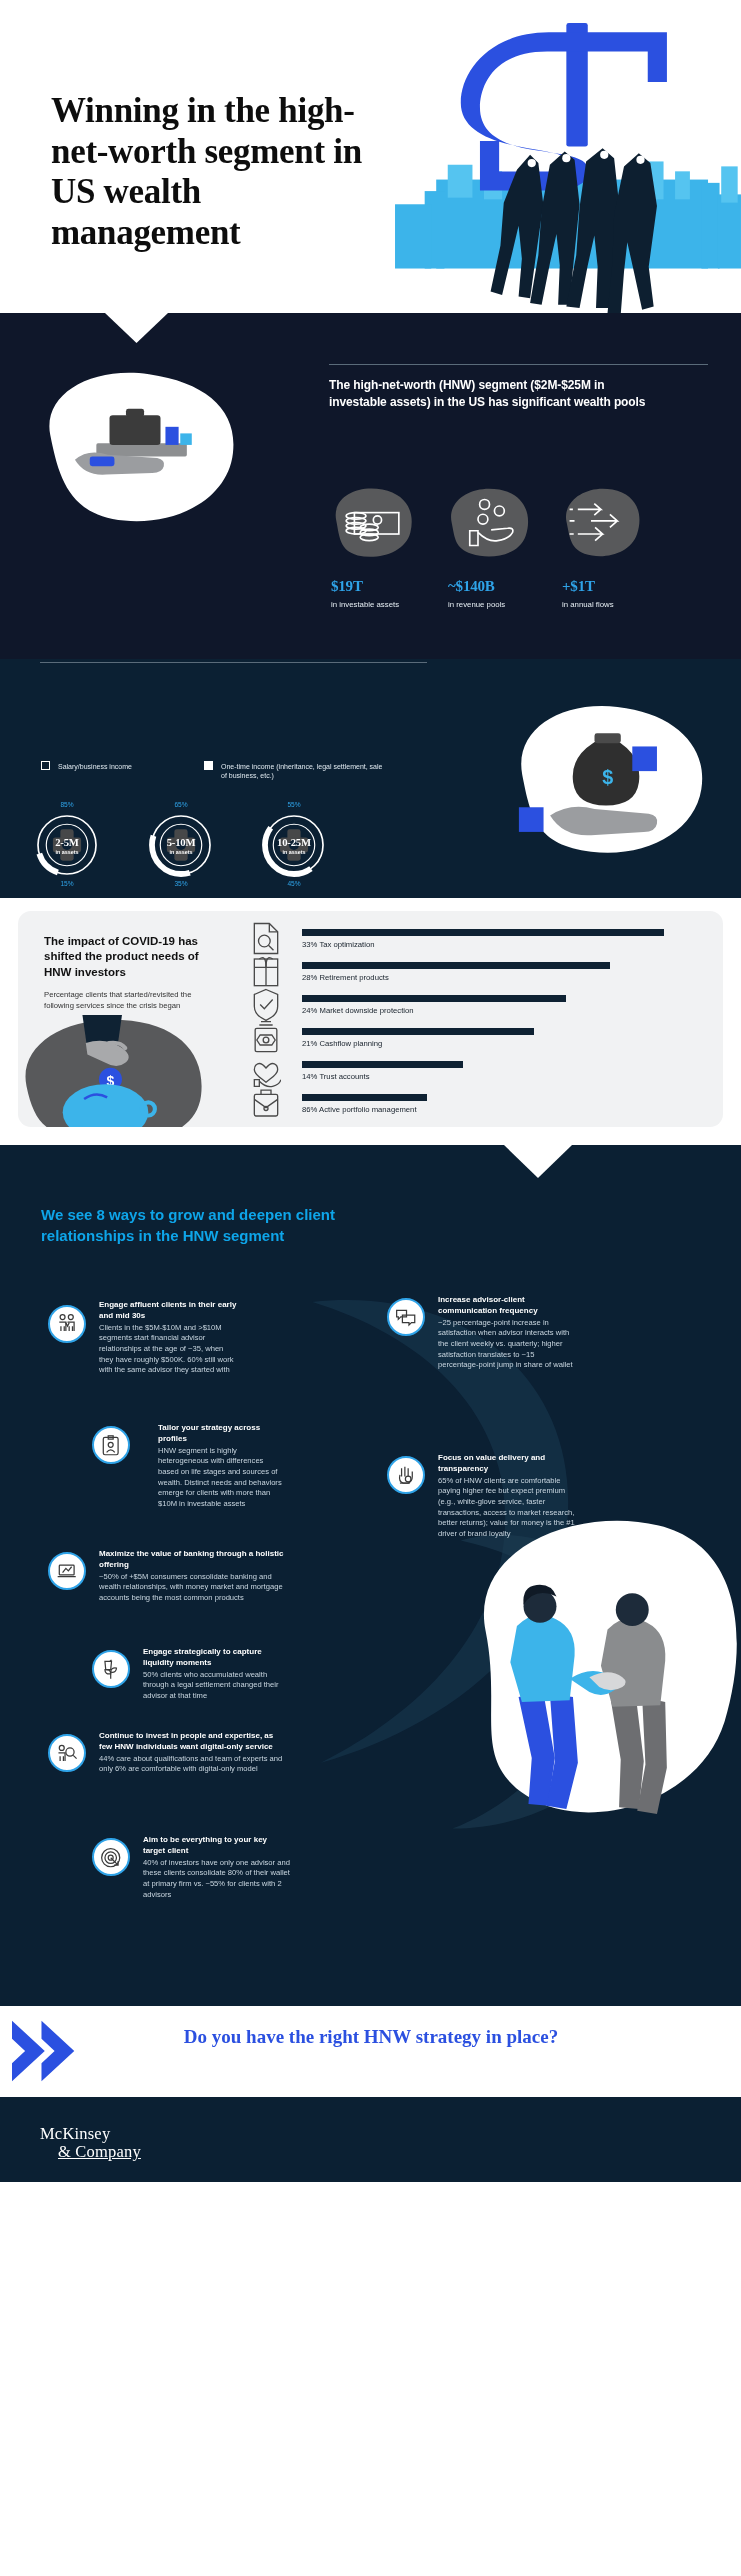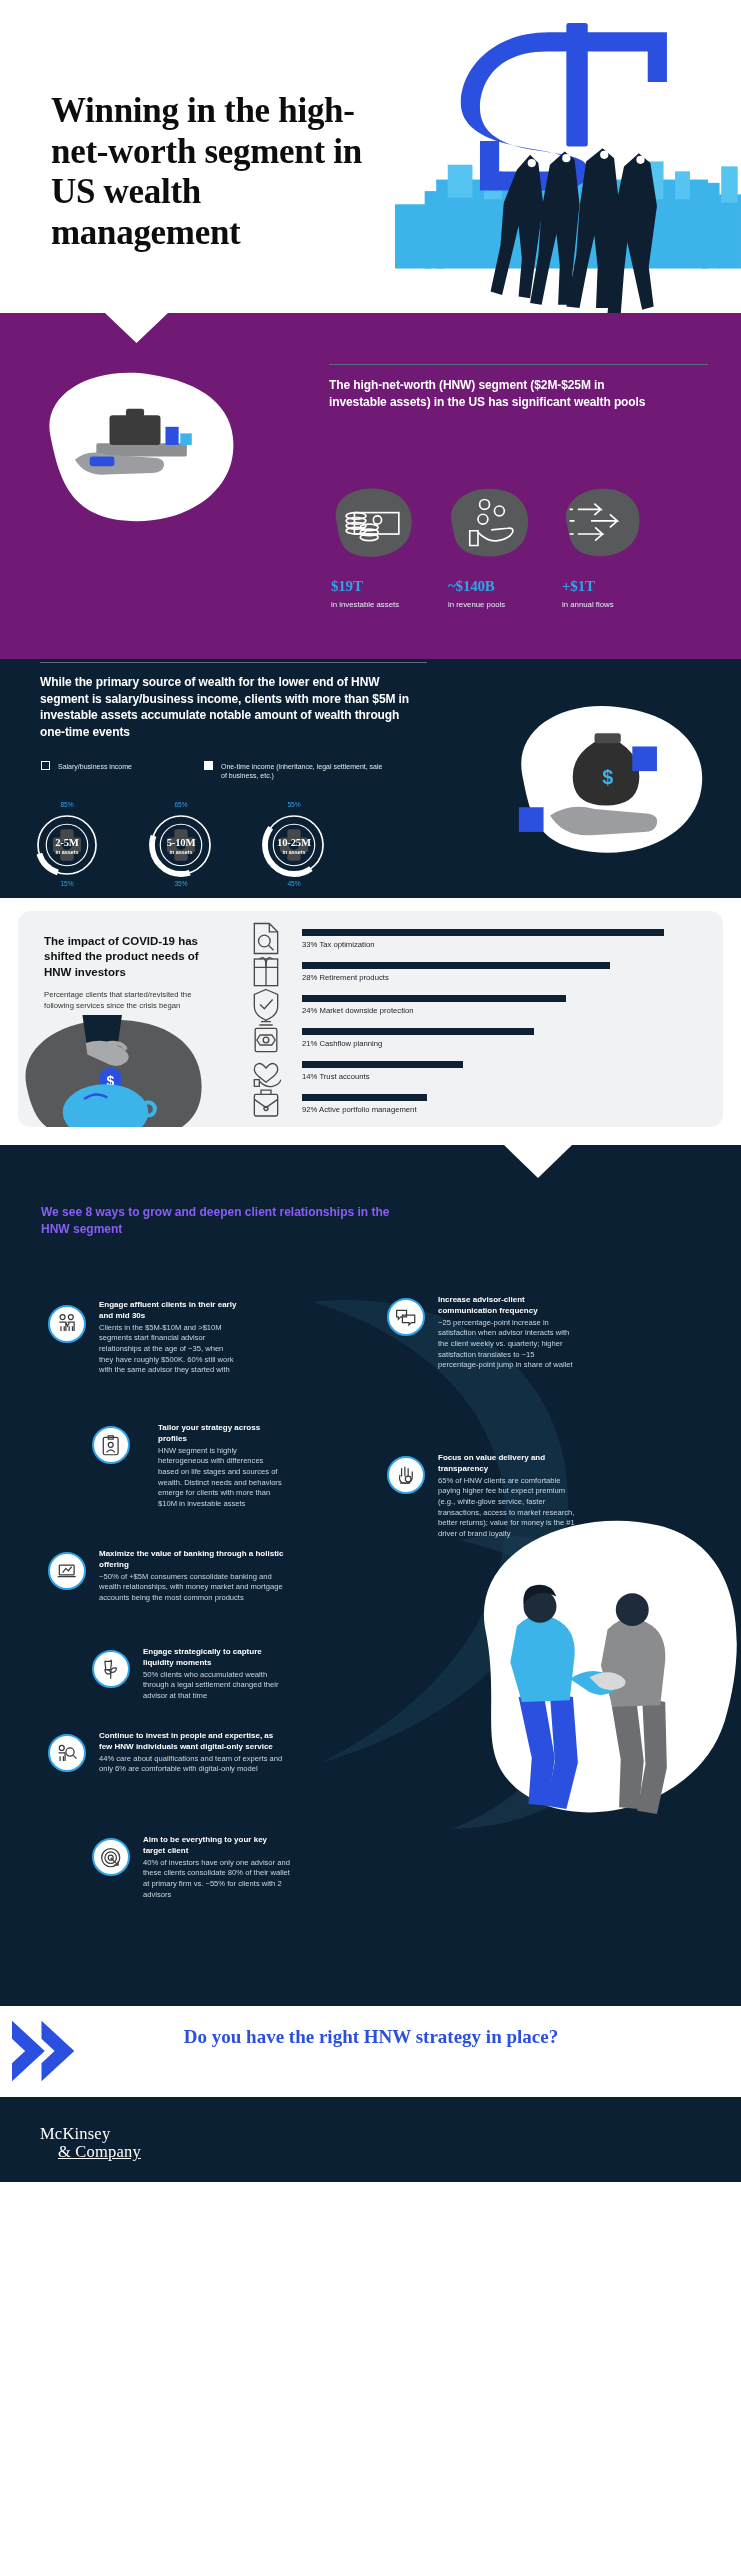"The high-net-worth (HNW) segment" .dark1 { background: #701a75 -> #0f172a }
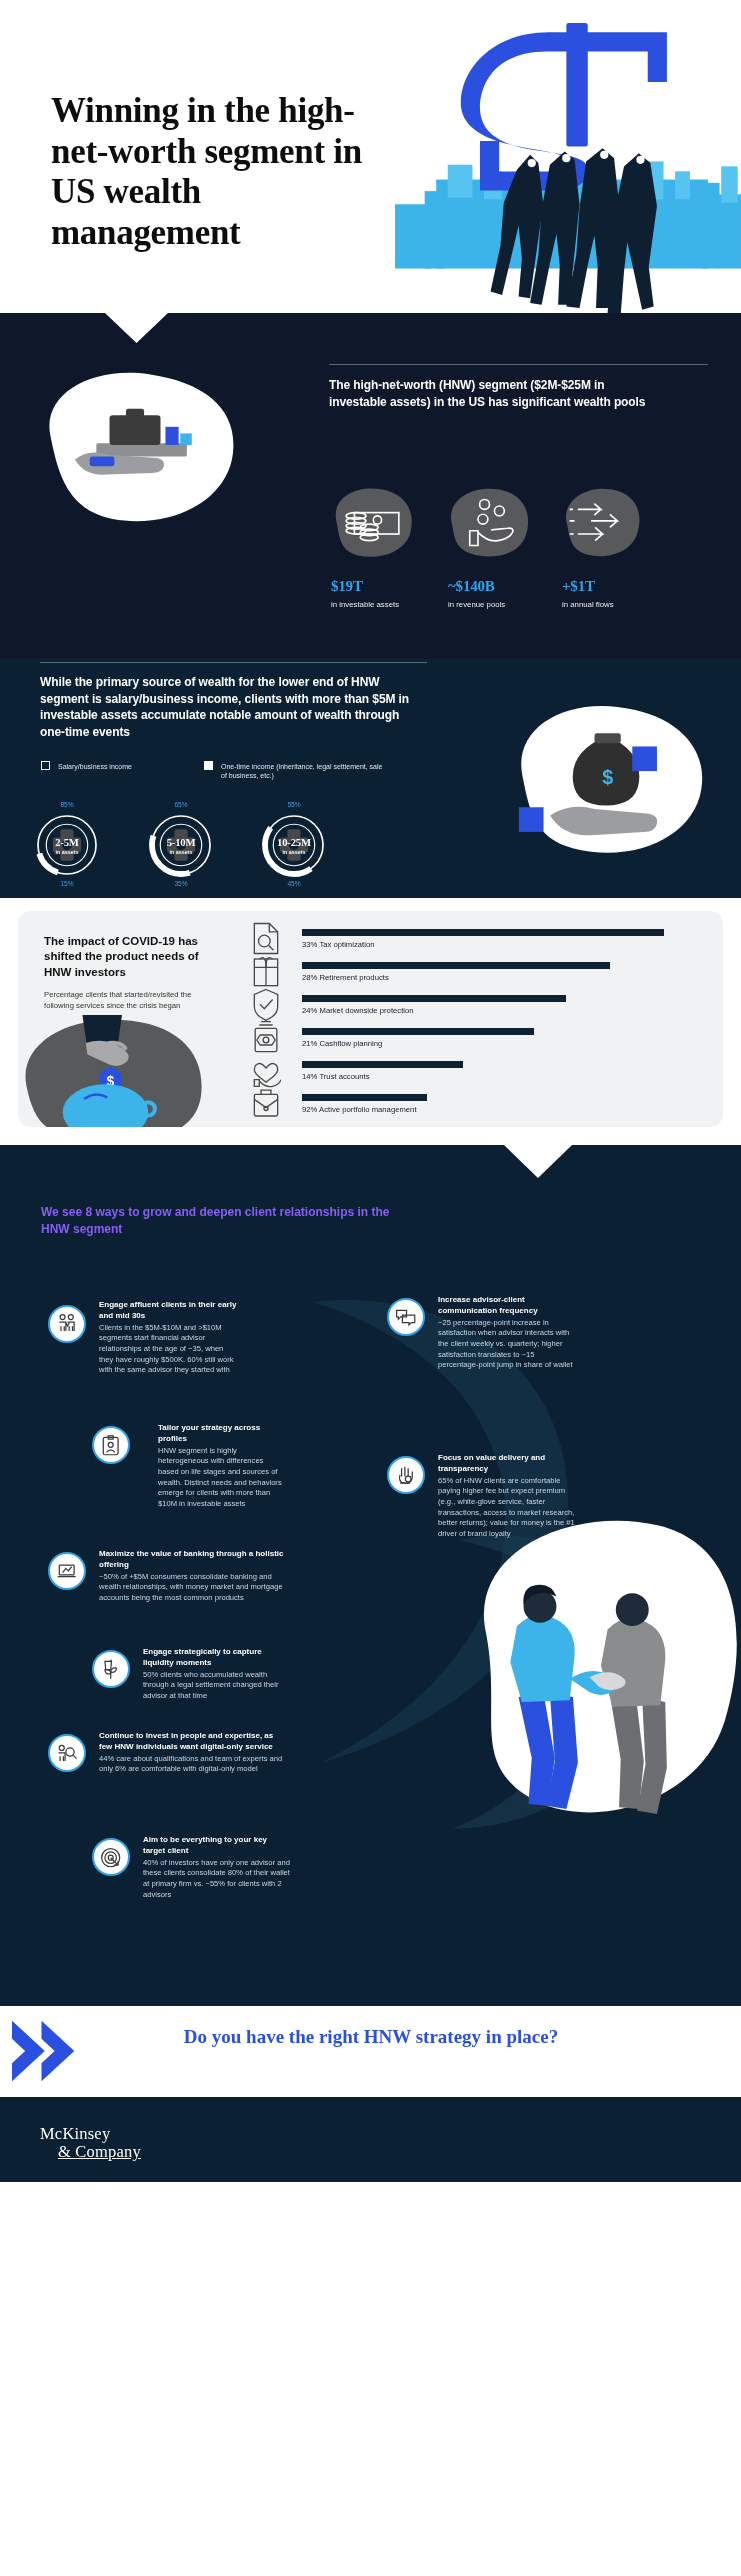"While the primary source of" div.blk-head { html: <div>While the primary source of wealth for the lower end of HNW segment is salary/business income, clients with more than $5M in investable assets accumulate notable amount of wealth through one-time events</div> -> none }
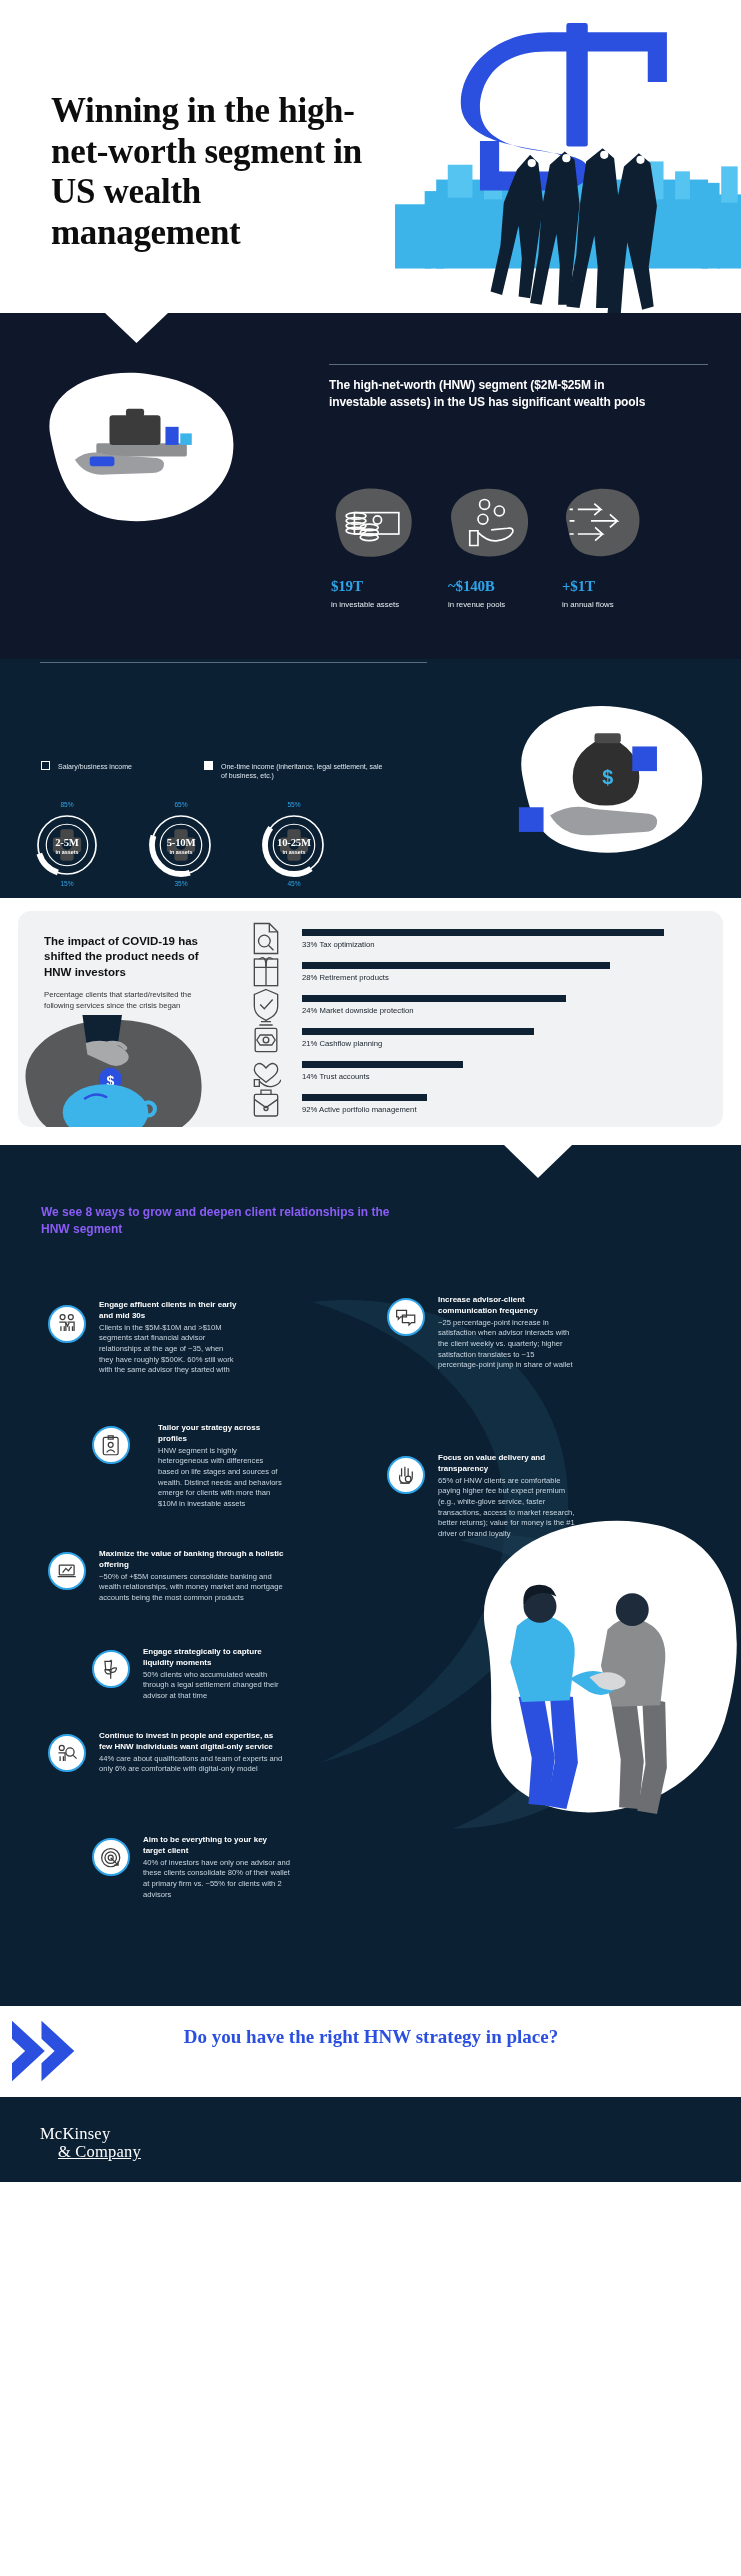"92% Active portfolio management" div.bar-lbl { text: 92% -> 86% }
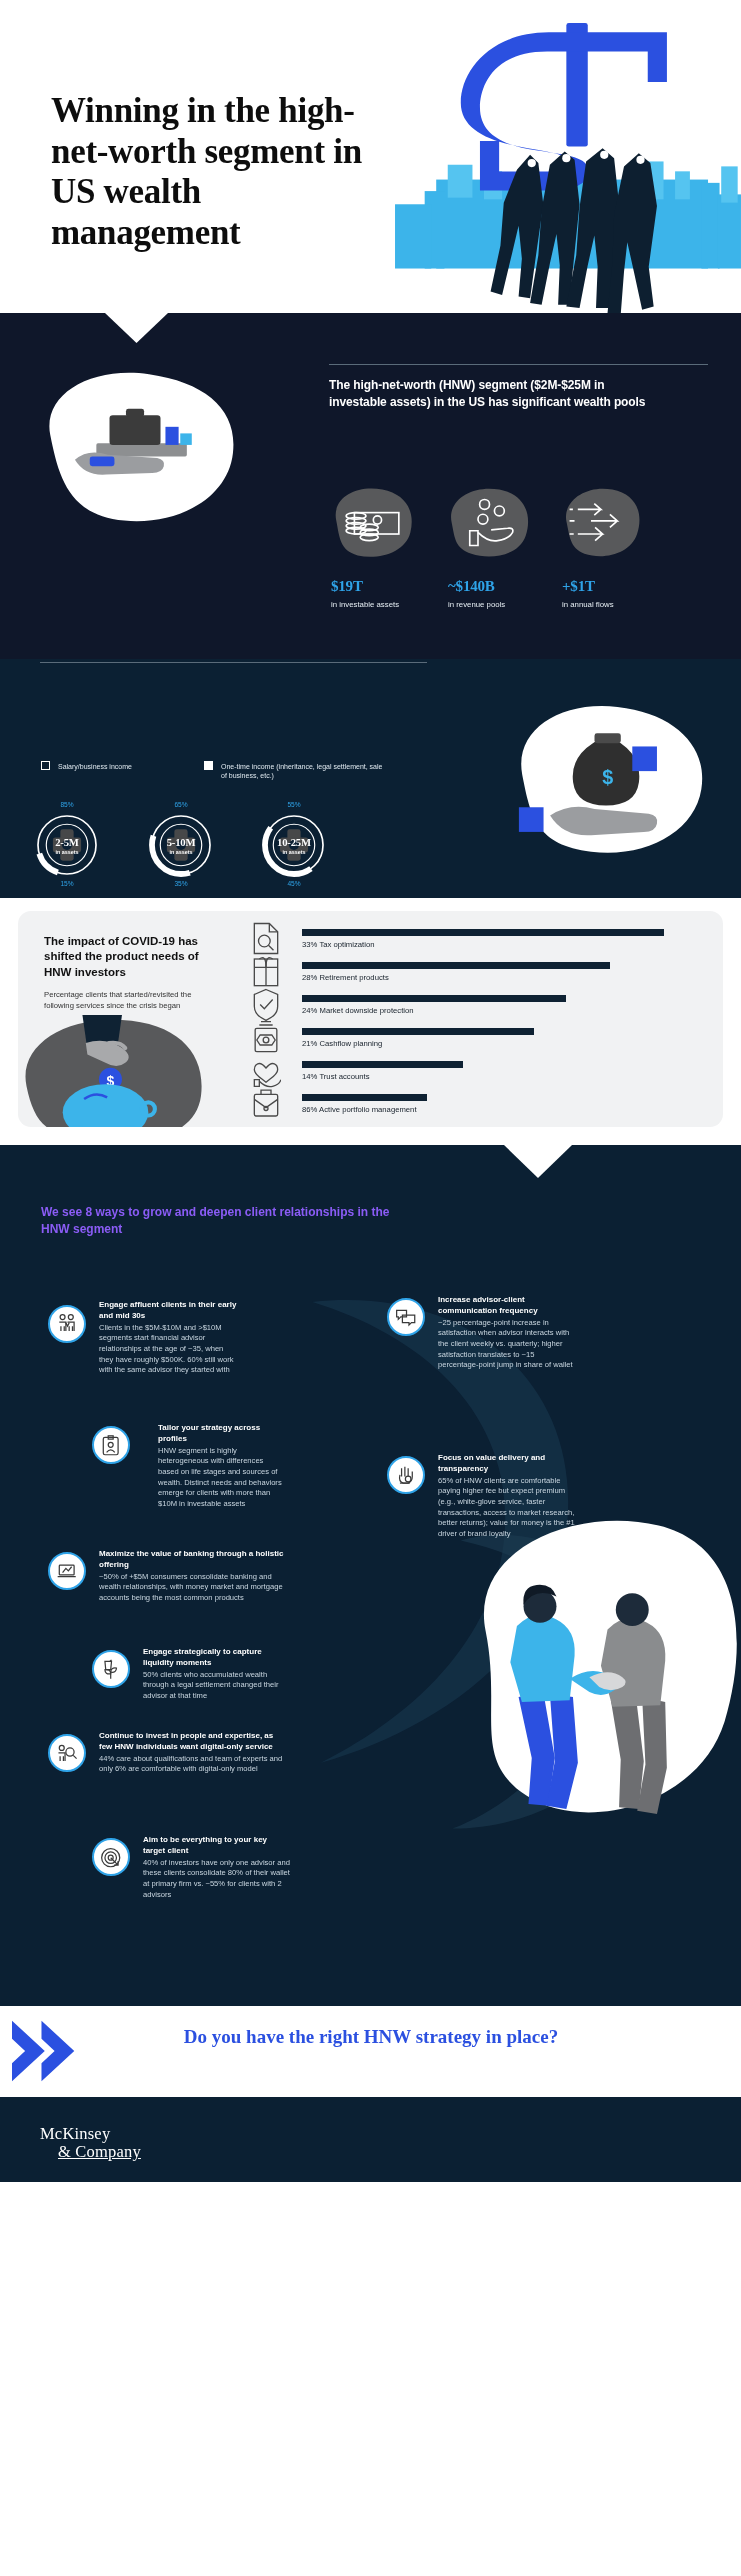"We see 8 ways to" .ways-head { color: #8b5cf6 -> #0ea5e9; font-size: 12px -> 15px }
